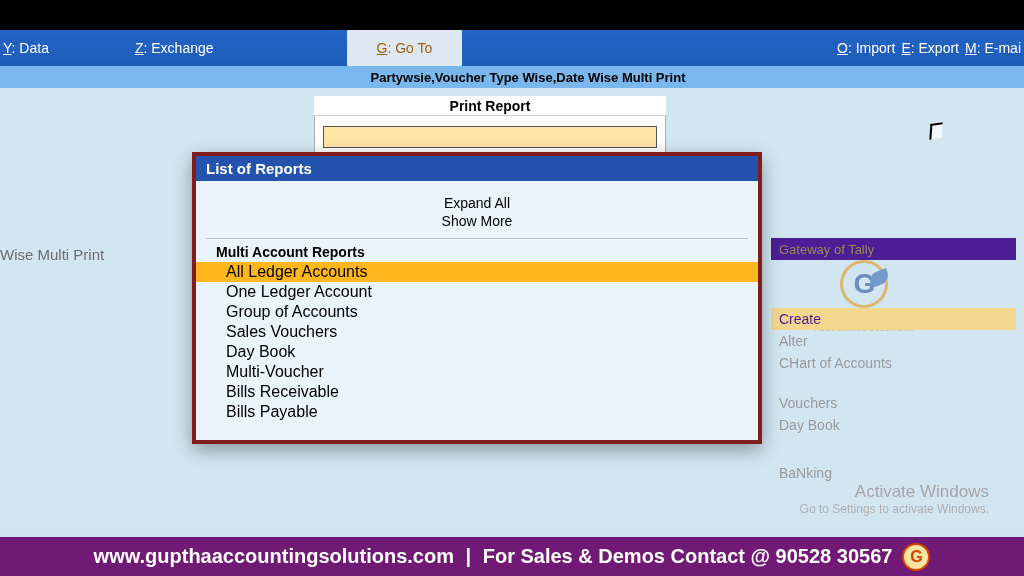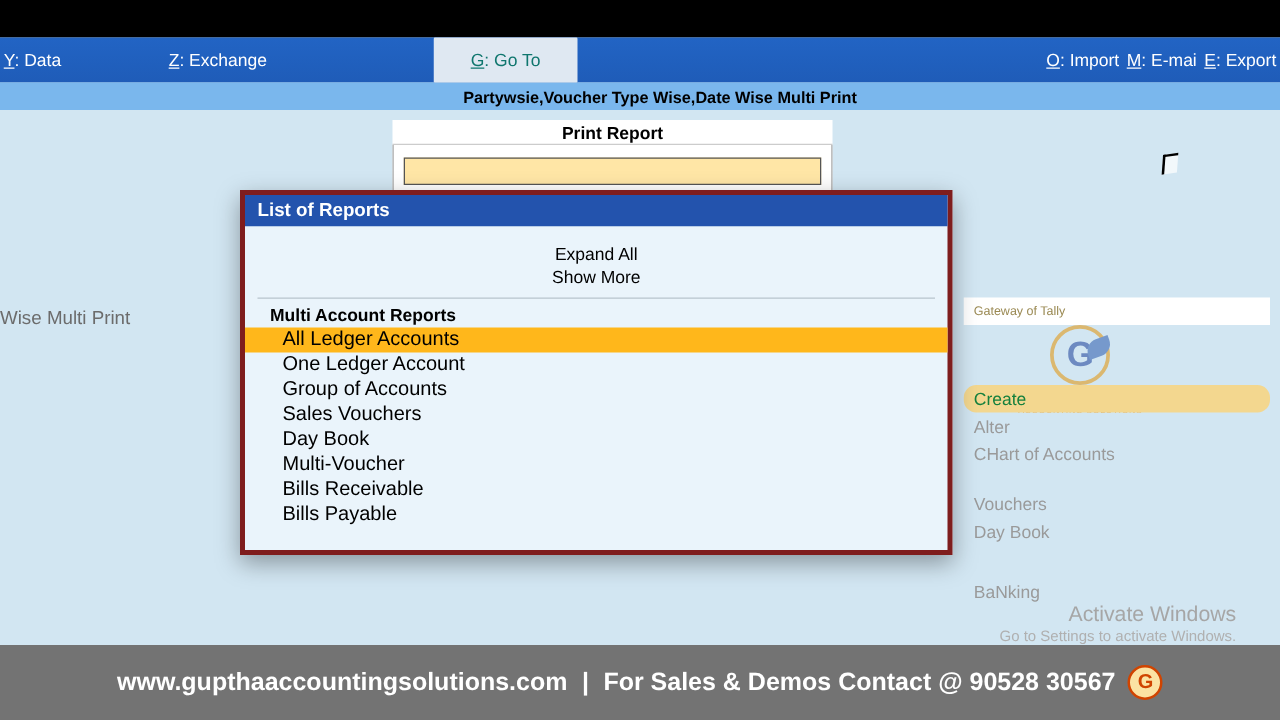"G: Go To" .menu-active { color: #0f766e -> #a16207 }
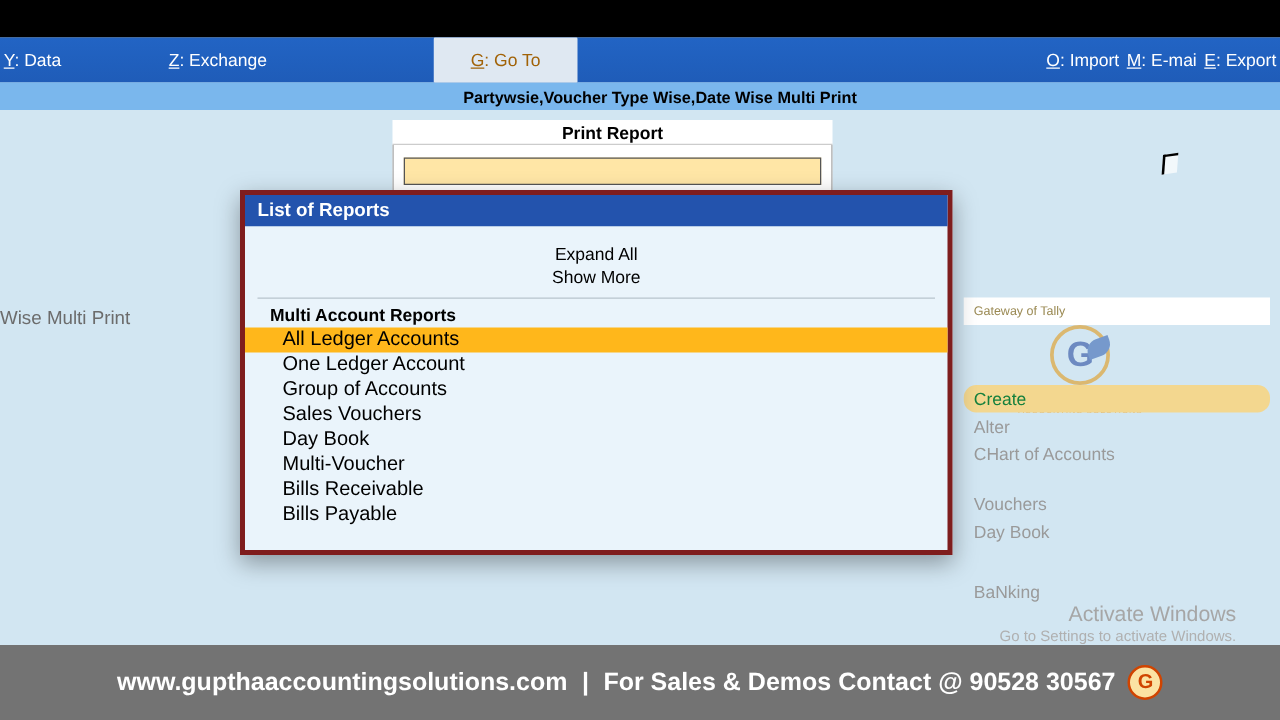"M: E-mai" div.menu-item { order: before "E: Export" -> after "E: Export" }
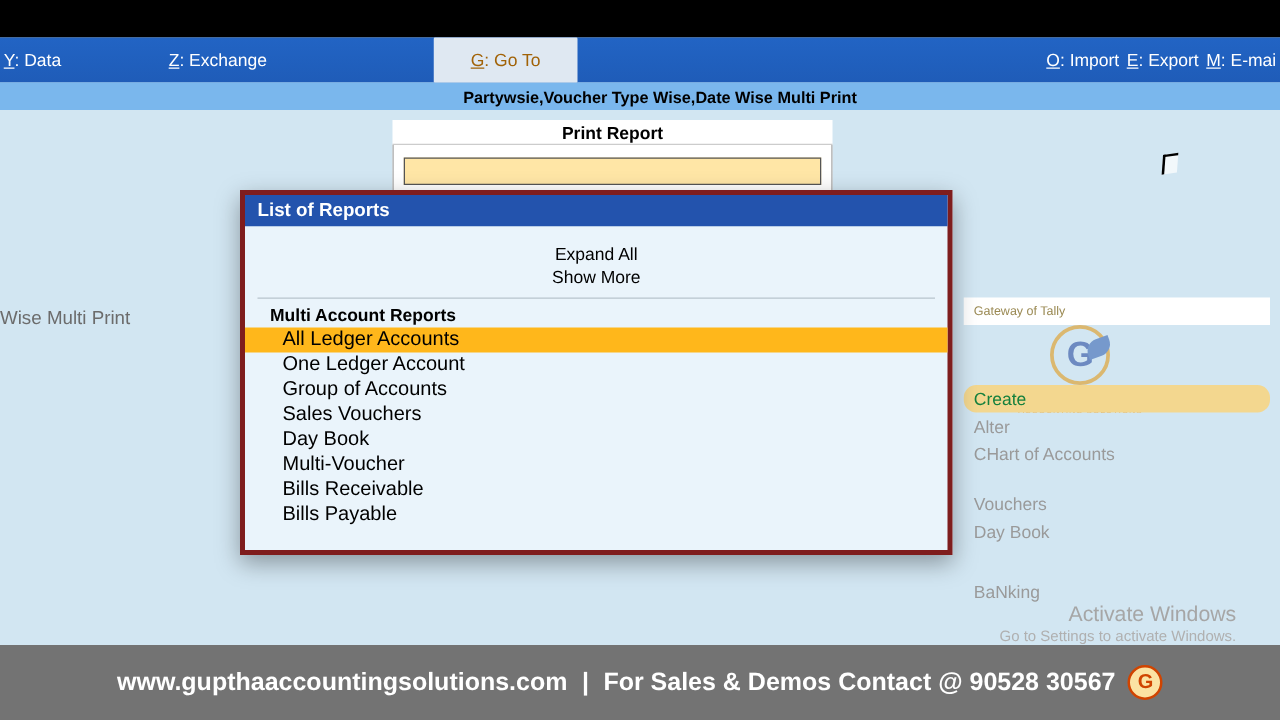"Gateway of Tally" .rightpanel .rp-head { background: #ffffff -> #4c1d95; font-size: 10px -> 13px }
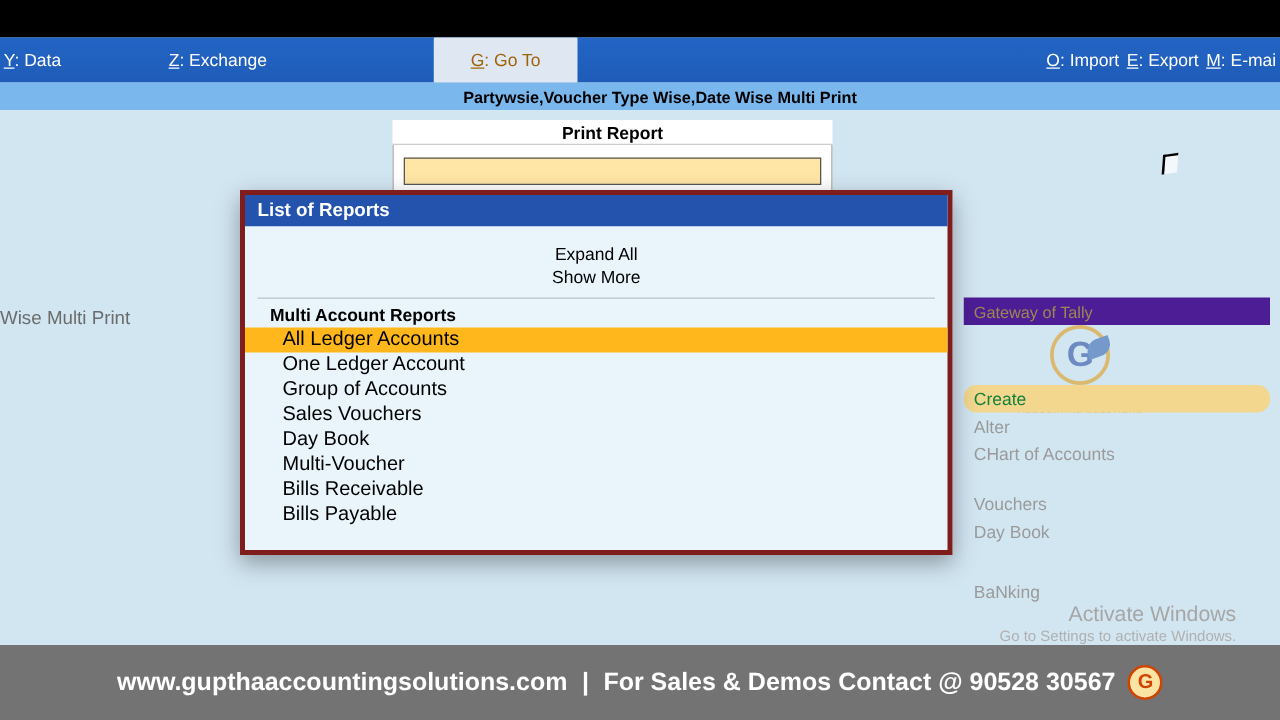"Create" .rightpanel .rp-highlight { border-radius: 10px -> none; color: #15803d -> #4c1d95 }
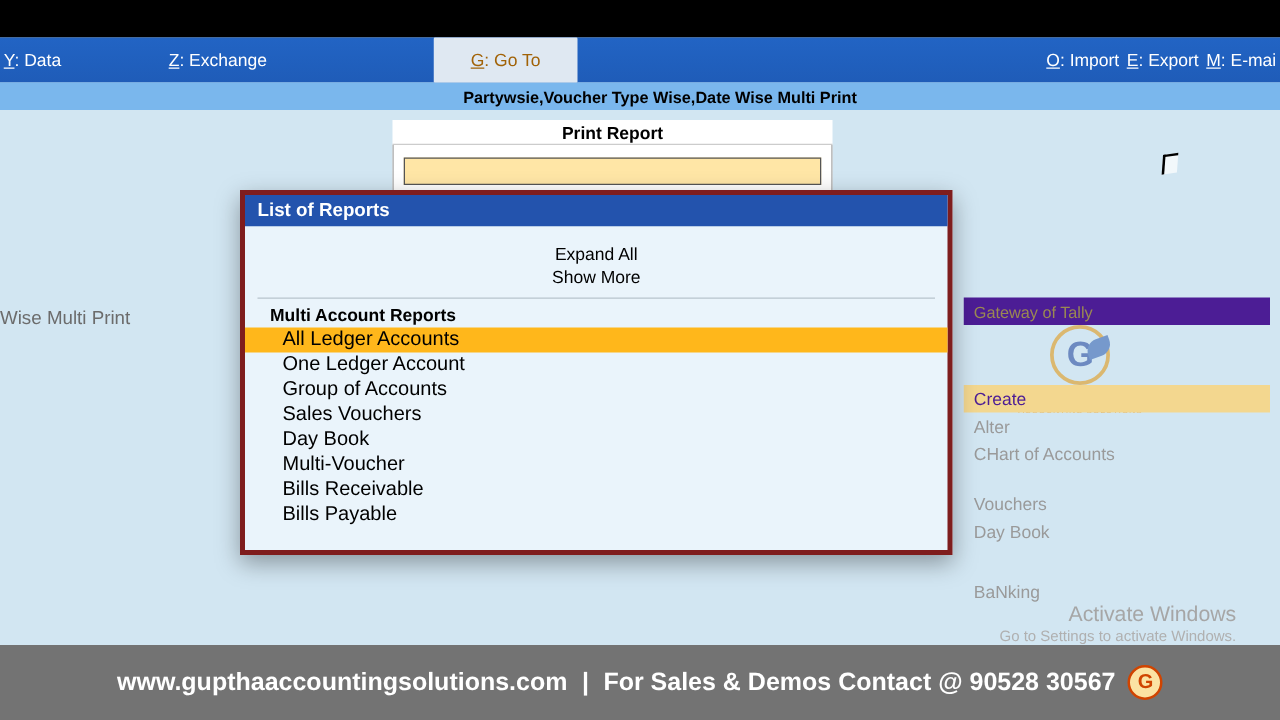"www.gupthaaccountingsolutions.com | For" .letterbox-bottom { background: #737373 -> #701a75; height: 60px -> 39px }
